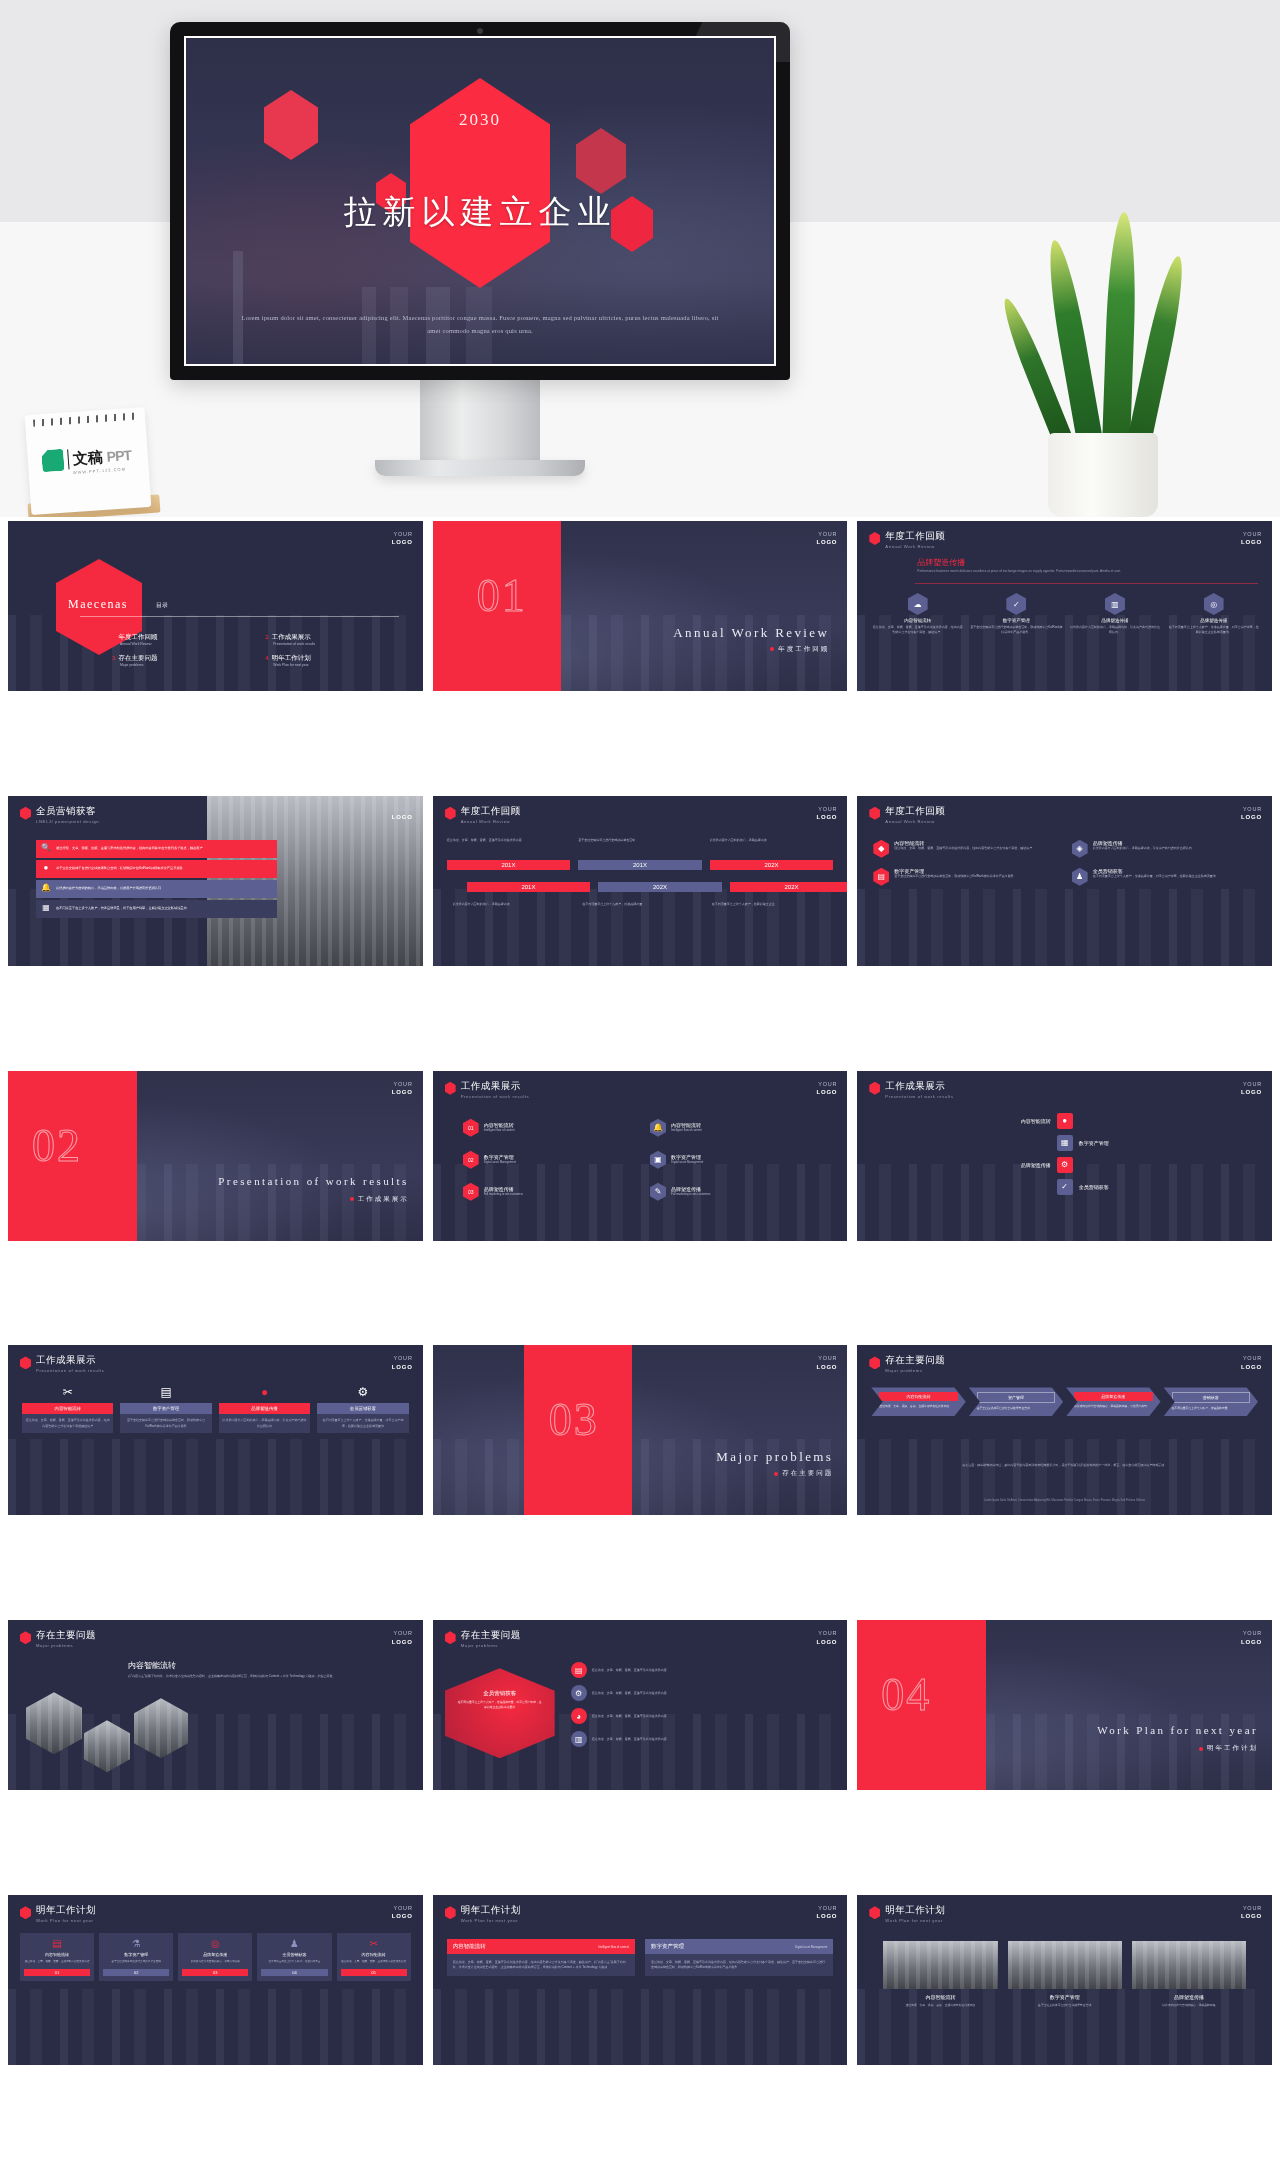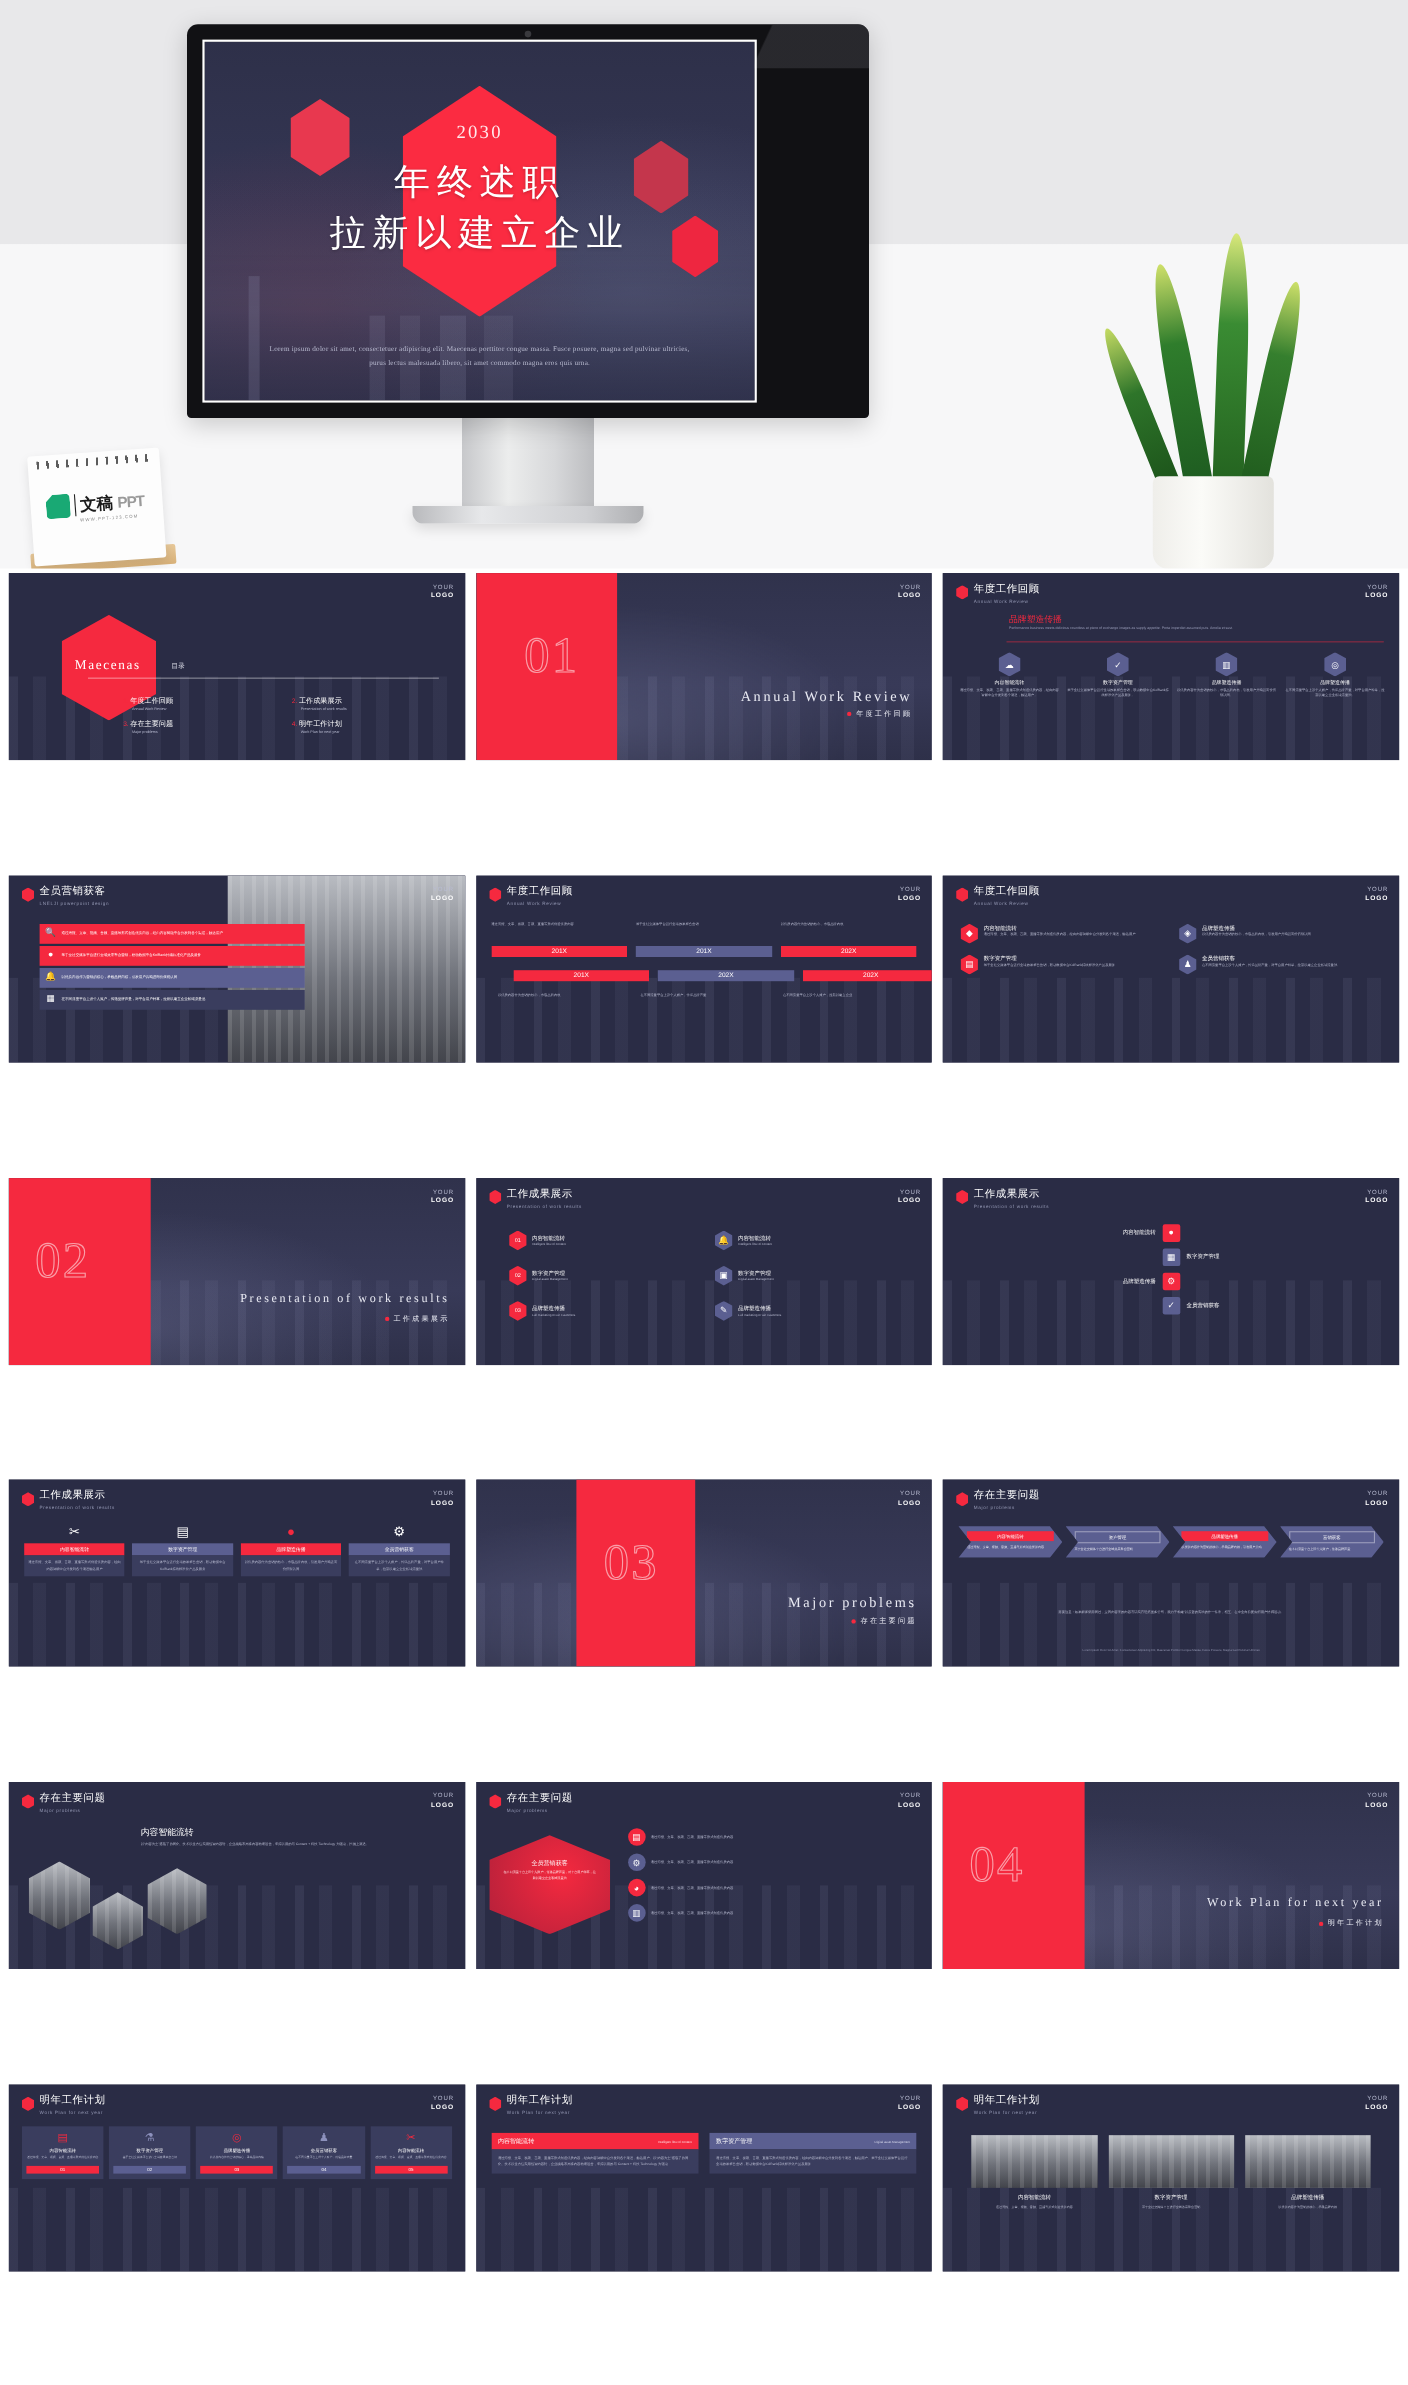"2030" .slide-hero { width: 504px -> 592px }
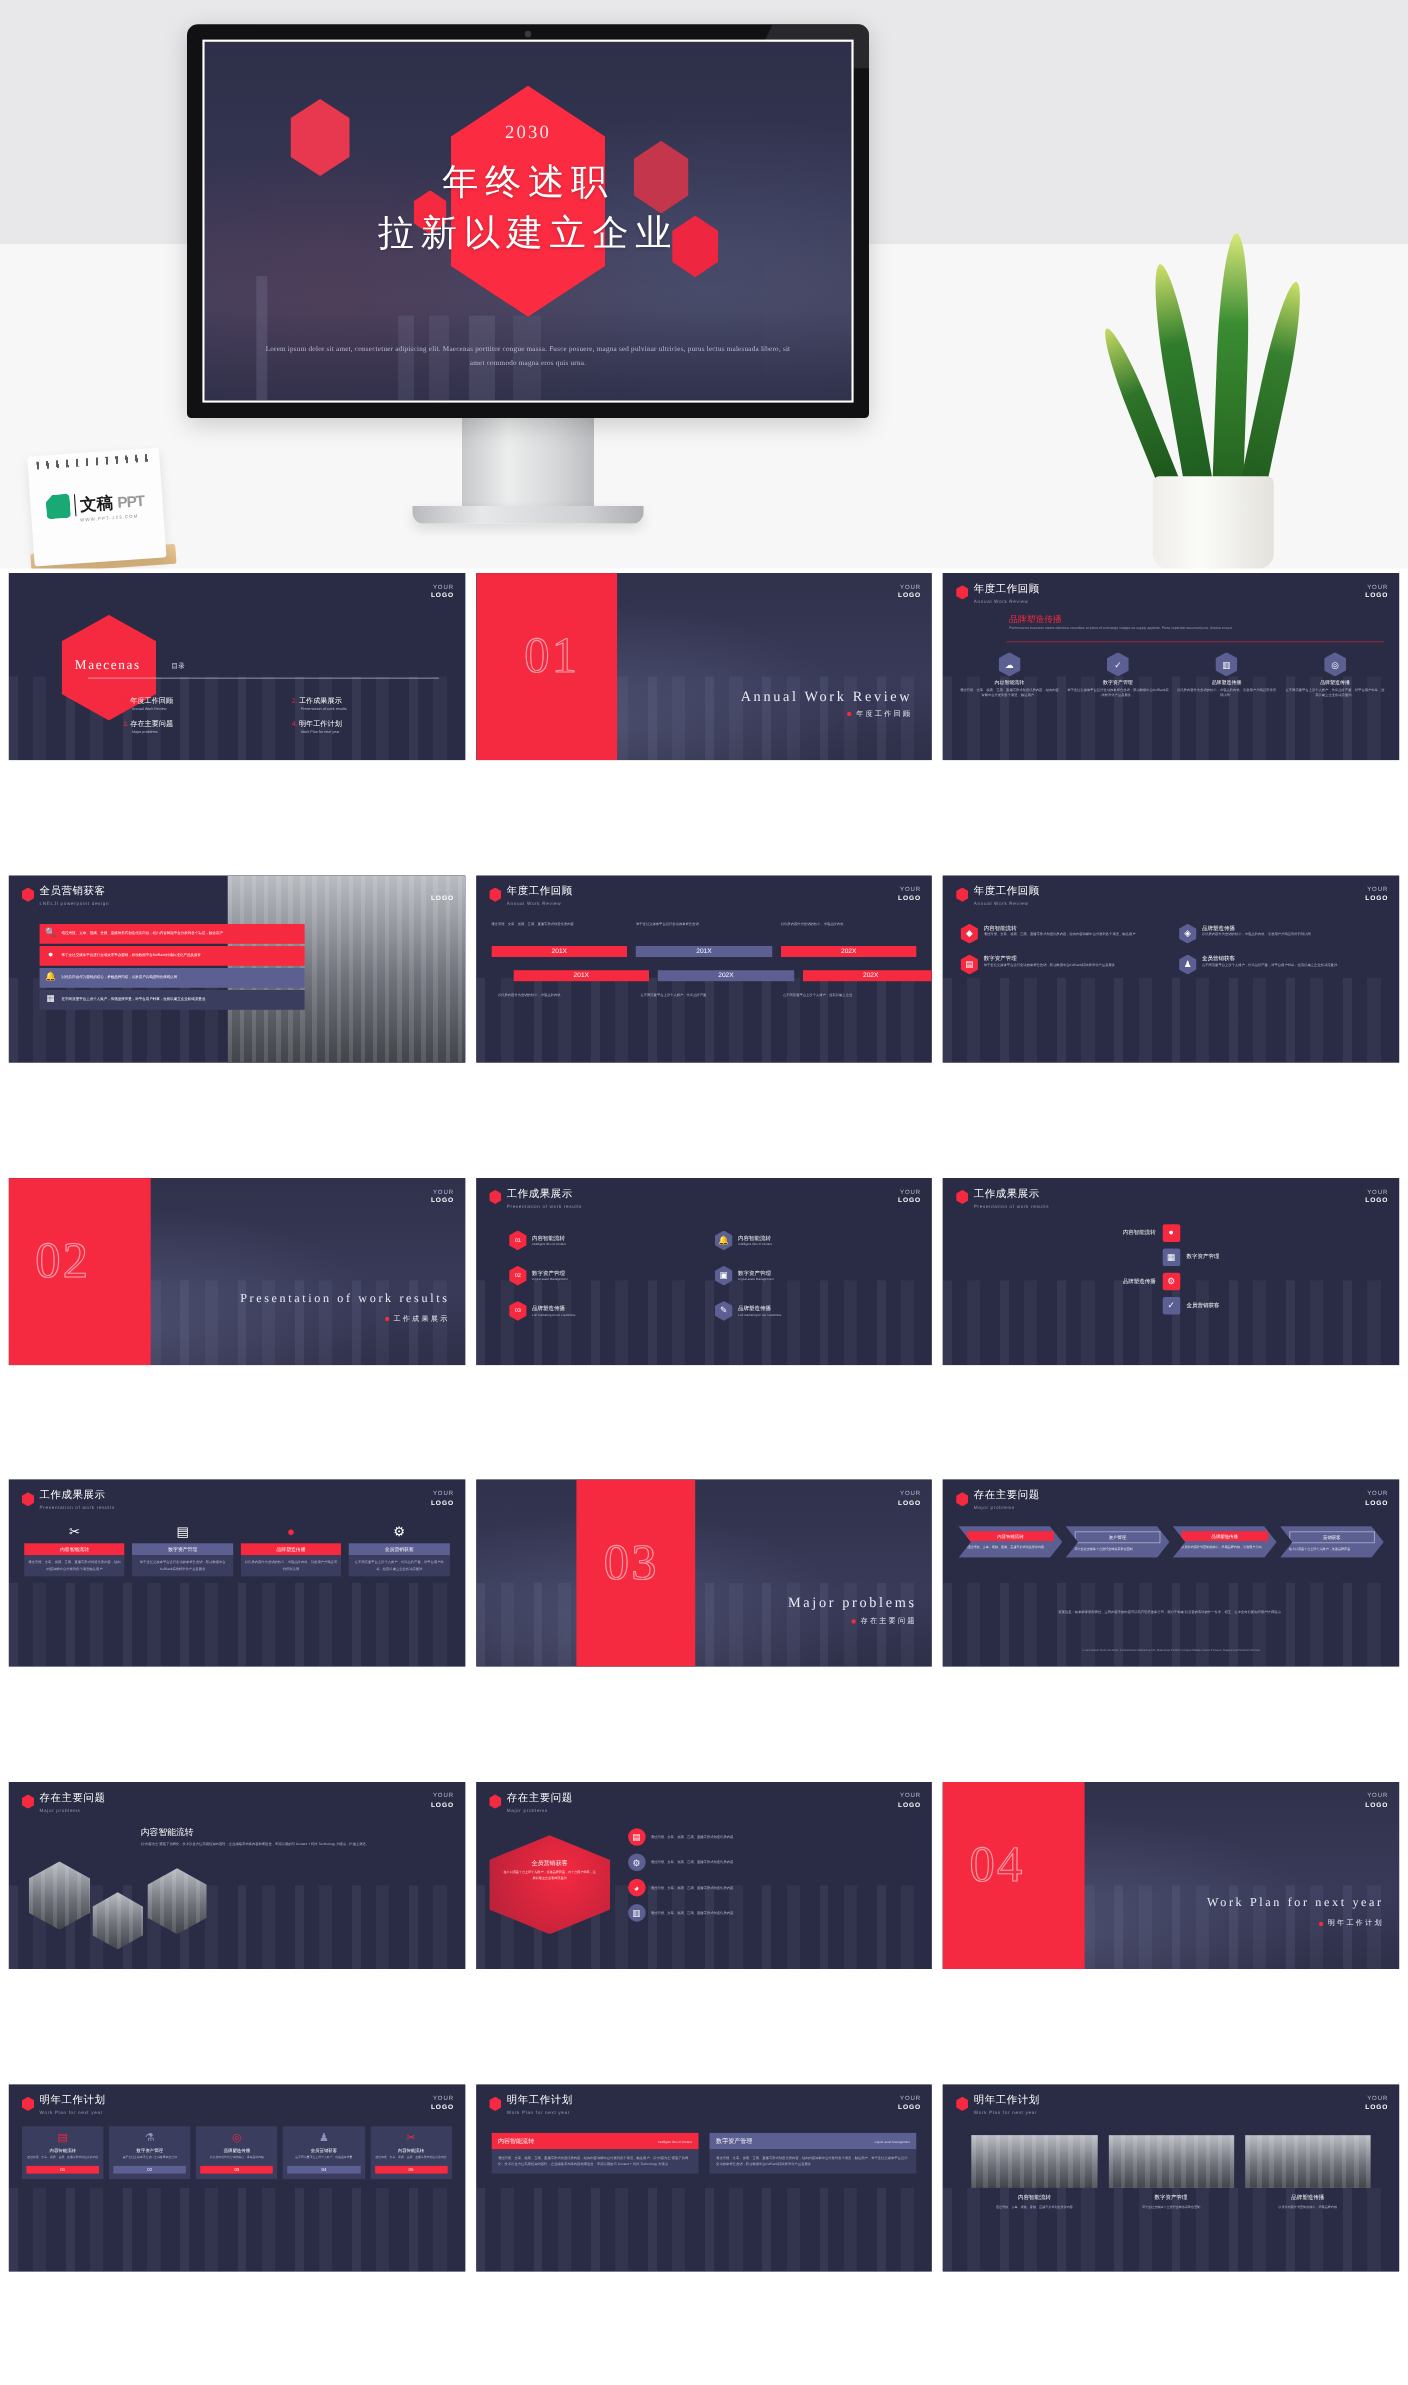"年终述职" div.hero-t1 { html: <div>年终述职</div> -> none }
